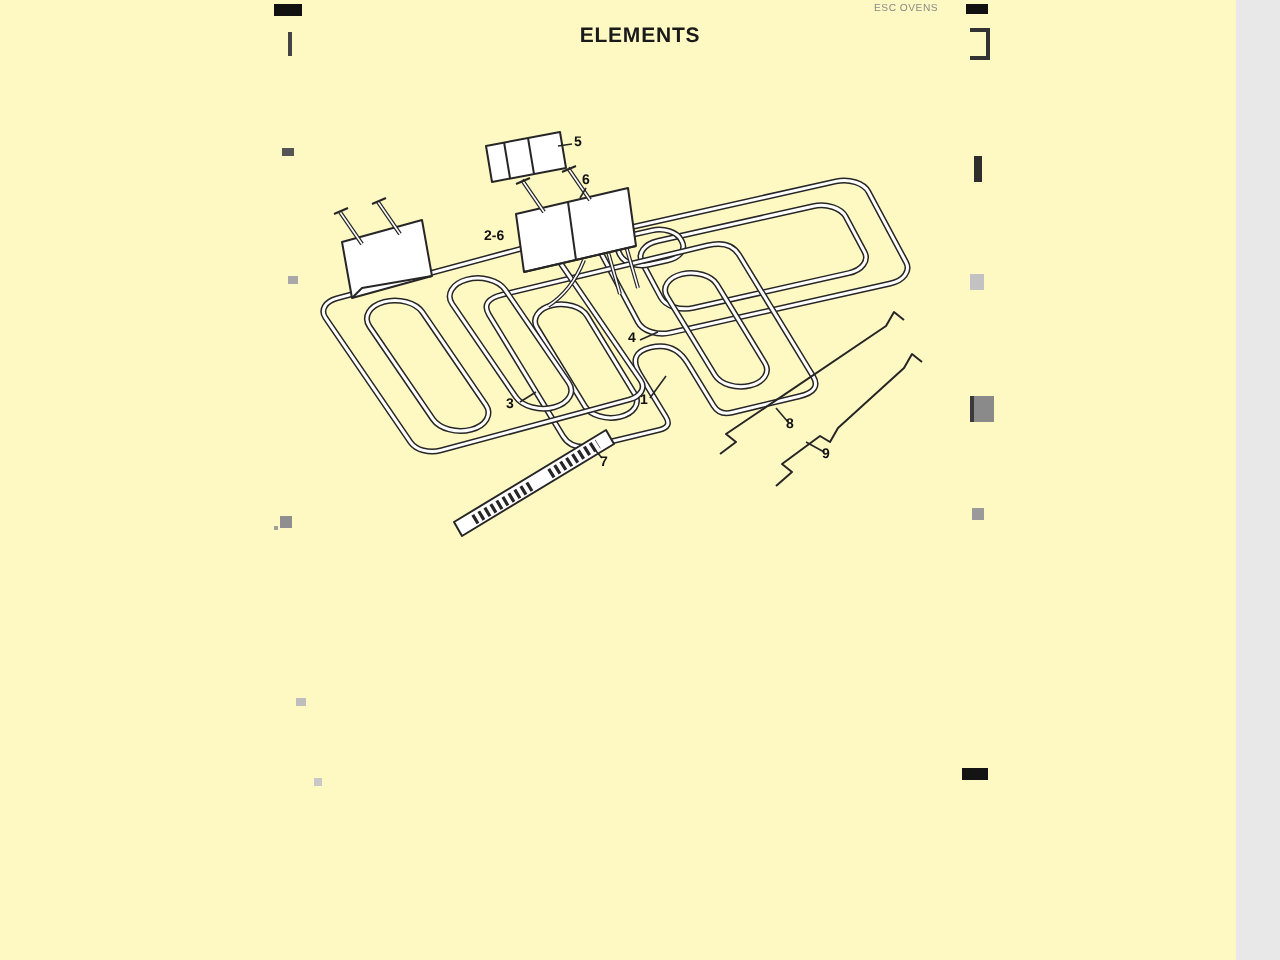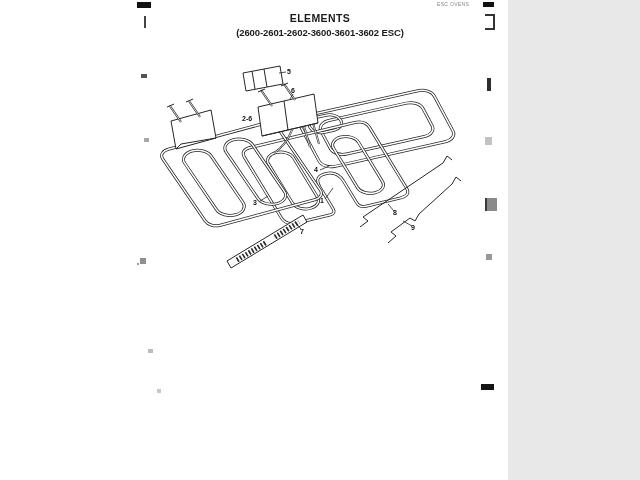"ELEMENTS" #page { background: #ffffff -> #fef9c3; width: 508px -> 618px }
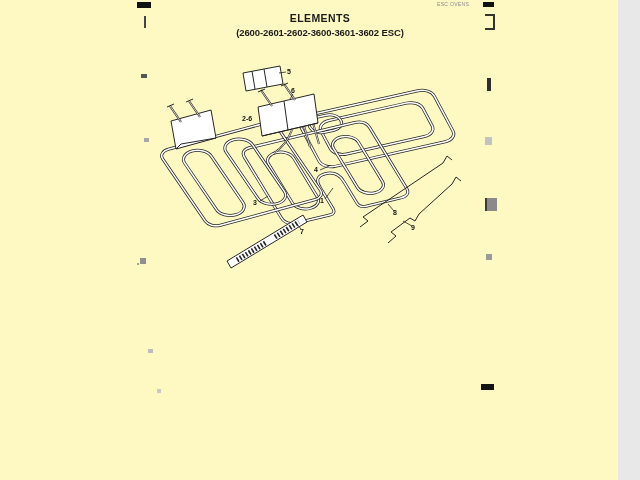"(2600-2601-2602-3600-3601-3602 ESC)" div.subtitle { html: <div>(2600-2601-2602-3600-3601-3602 ESC)</div> -> none }
